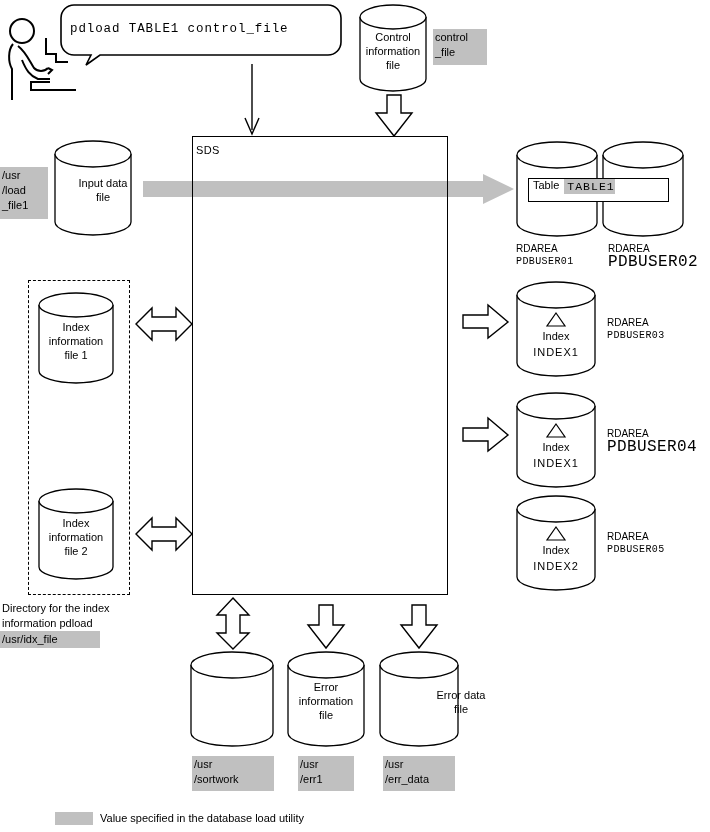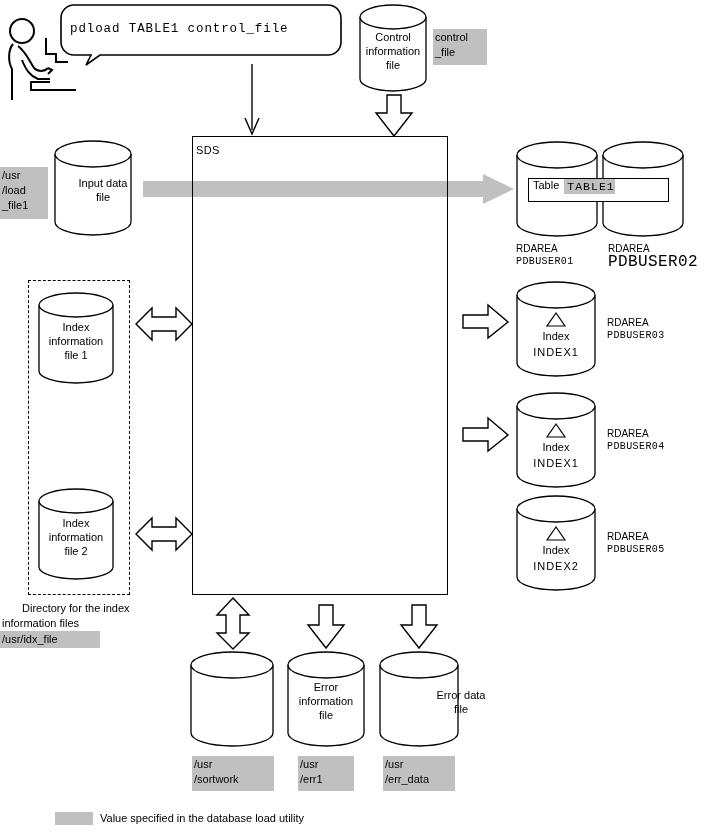"PDBUSER04" div.txt { font-size: 10px -> 16px }
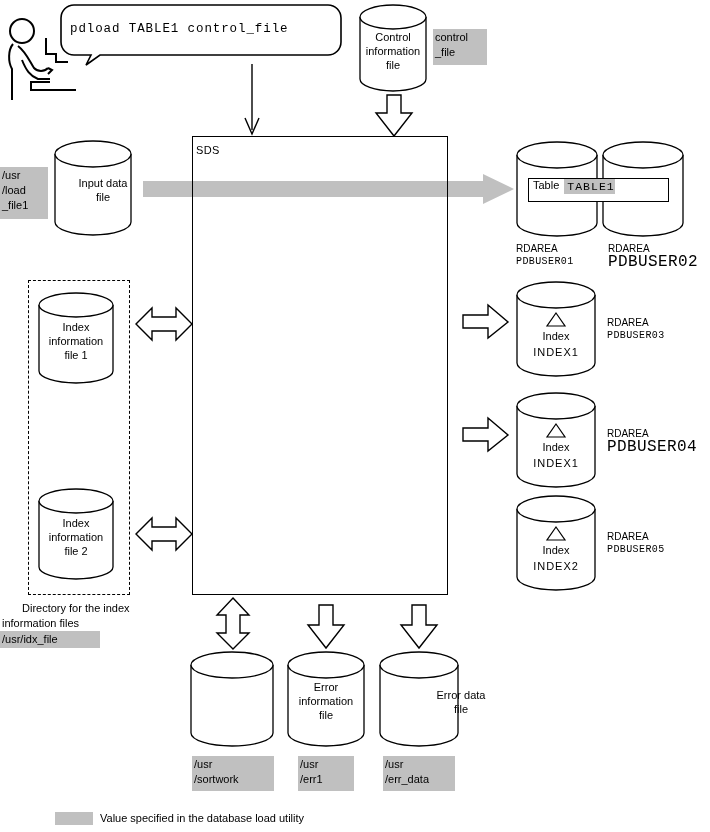"Directory for the index" div.txt { margin-left: 20px -> none }
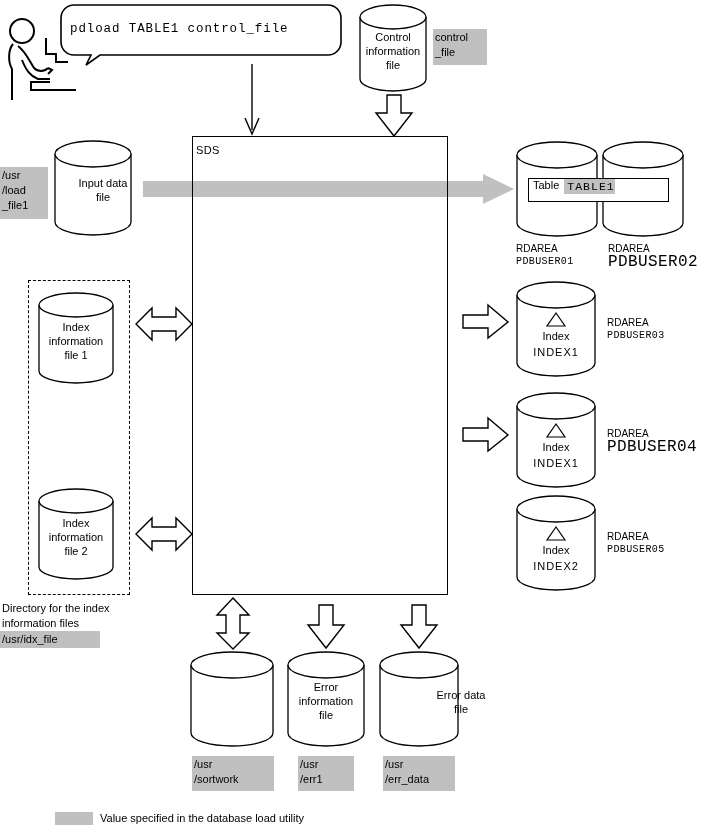"information files" div.txt { text: files -> pdload }
